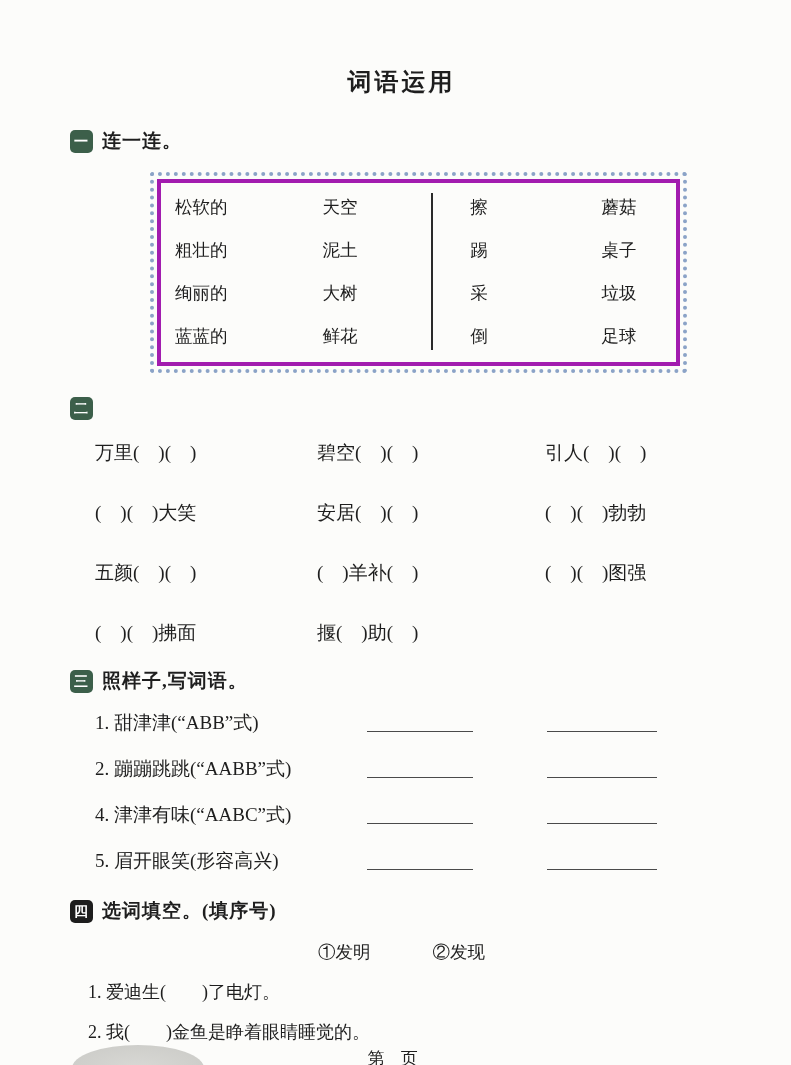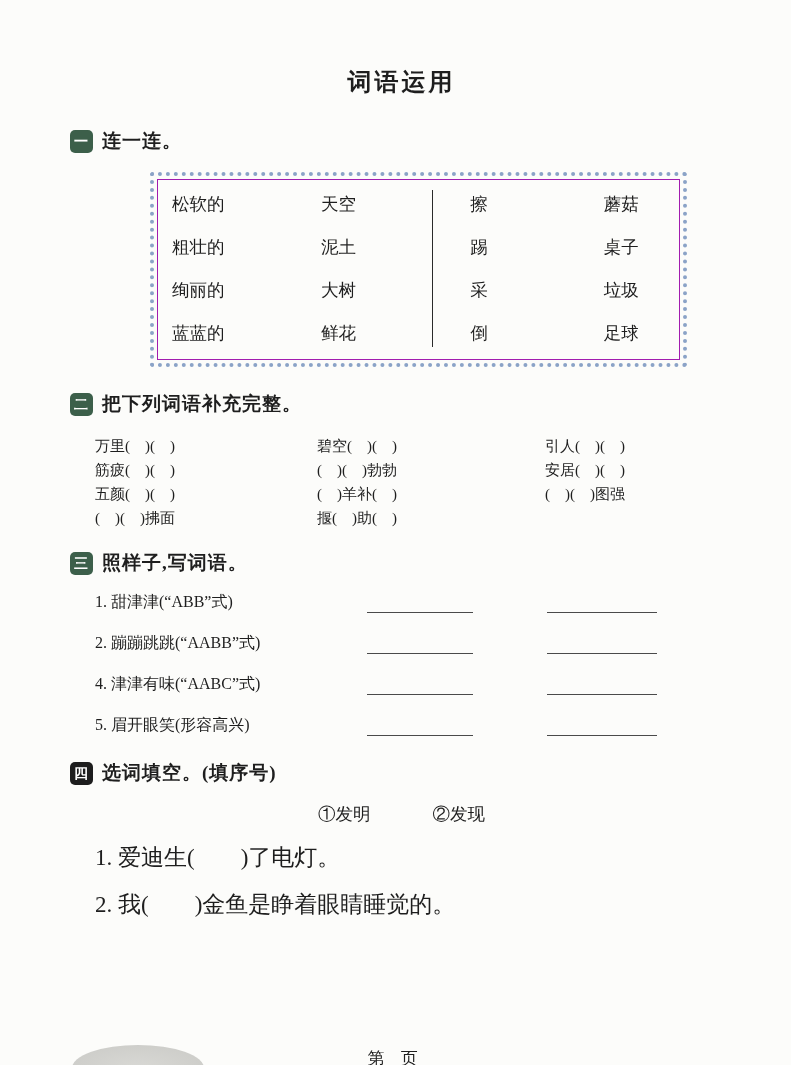"松软的" .match-inner { border: 1px solid #a21caf -> 4px solid #a21caf }
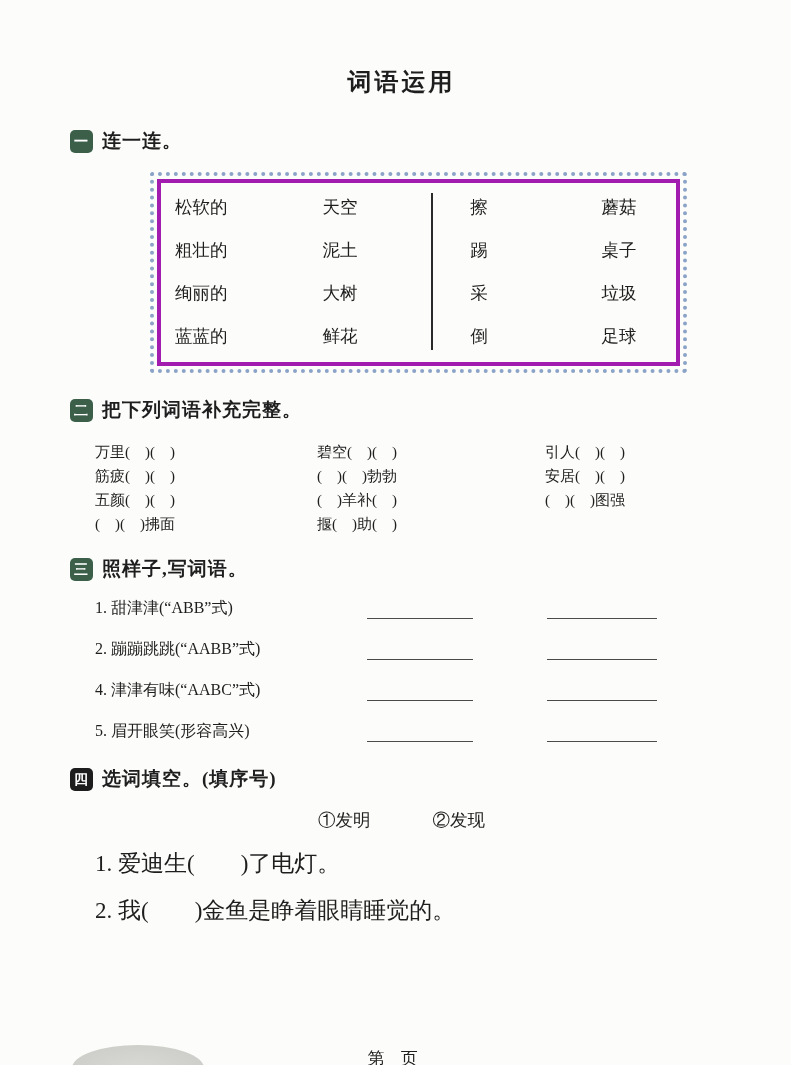"把下列词语补充完整。" span { html: <span>把下列词语补充完整。</span> -> none }
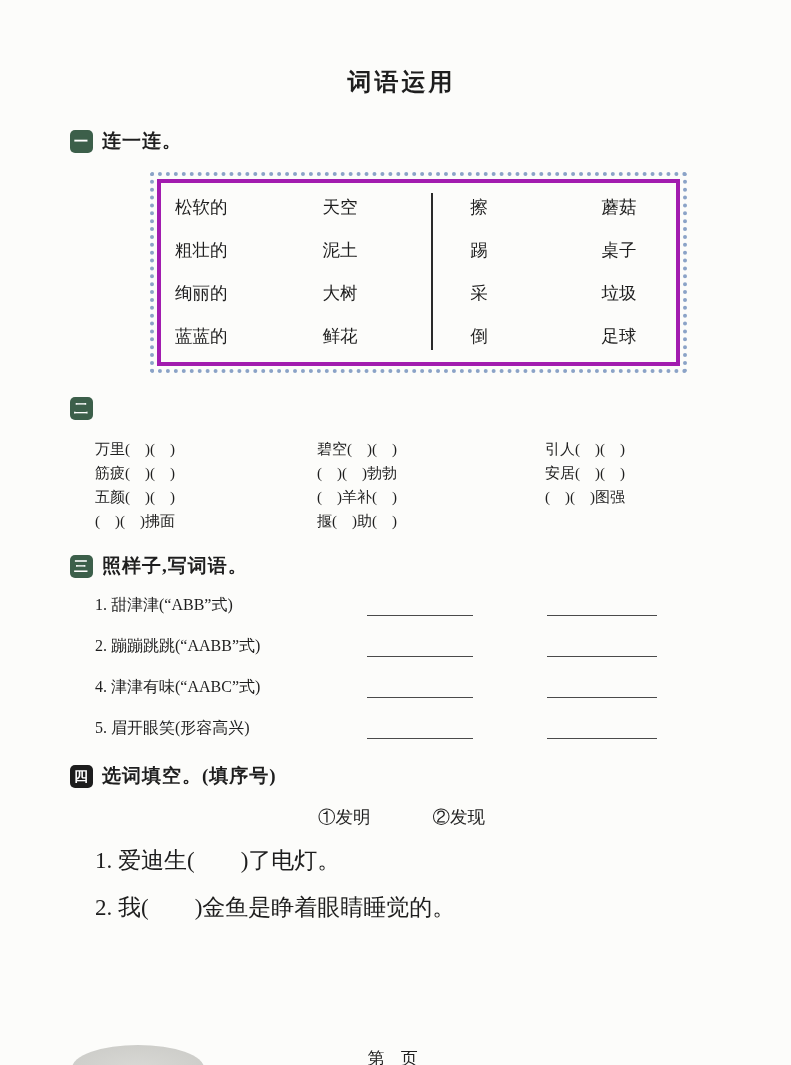"万里( )( )" .s2-grid { font-size: 15px -> 19px; row-gap: 5px -> 34px }
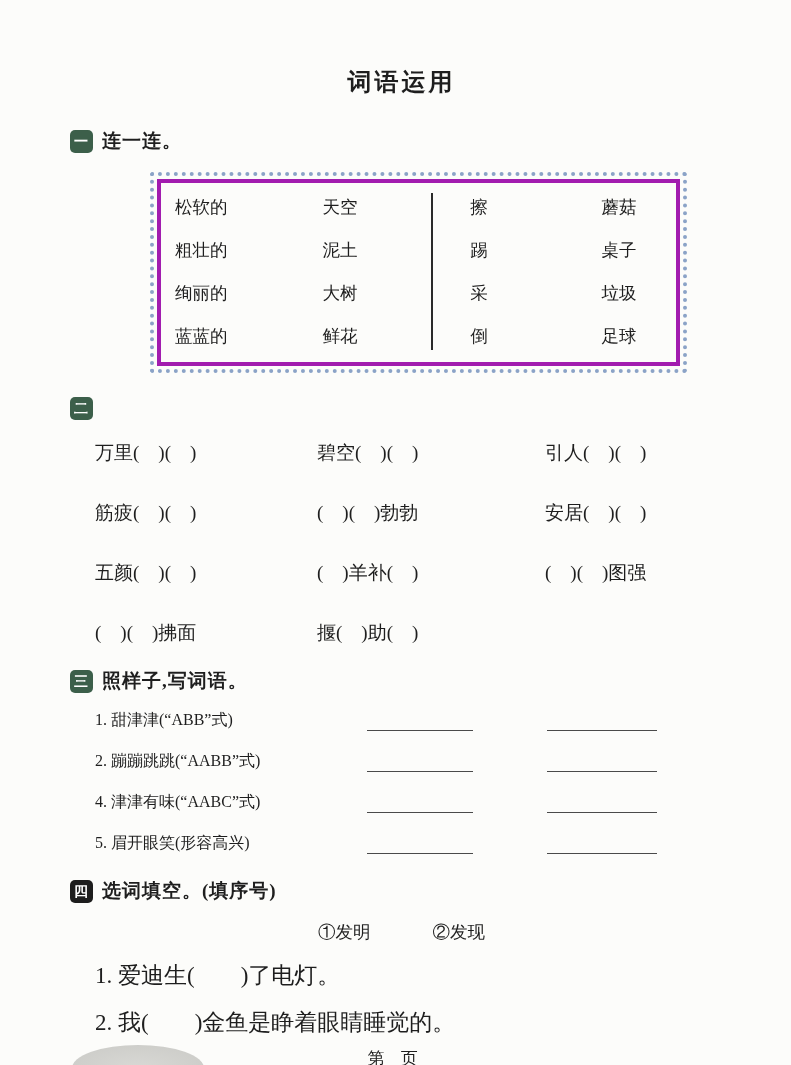"( )( )大笑" span.pre { html: none -> <span>( )( )大笑</span> }
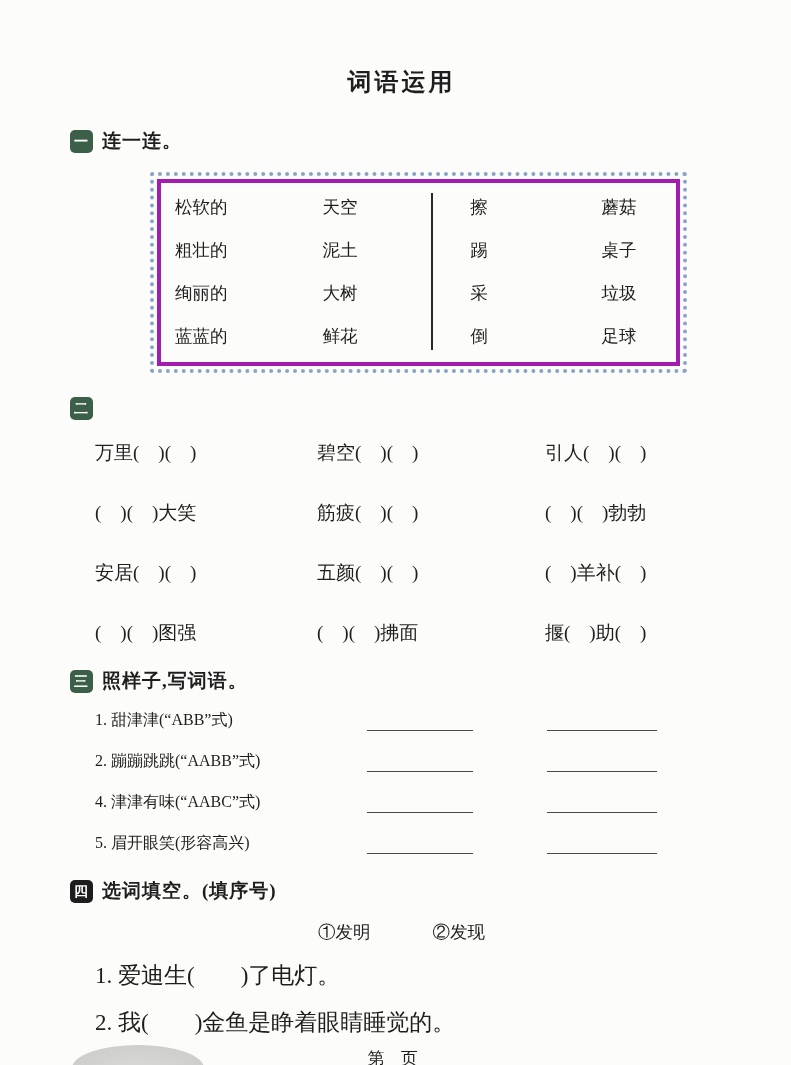"筋疲( )( )" span.pre { html: <span>筋疲( )( )</span> -> none }
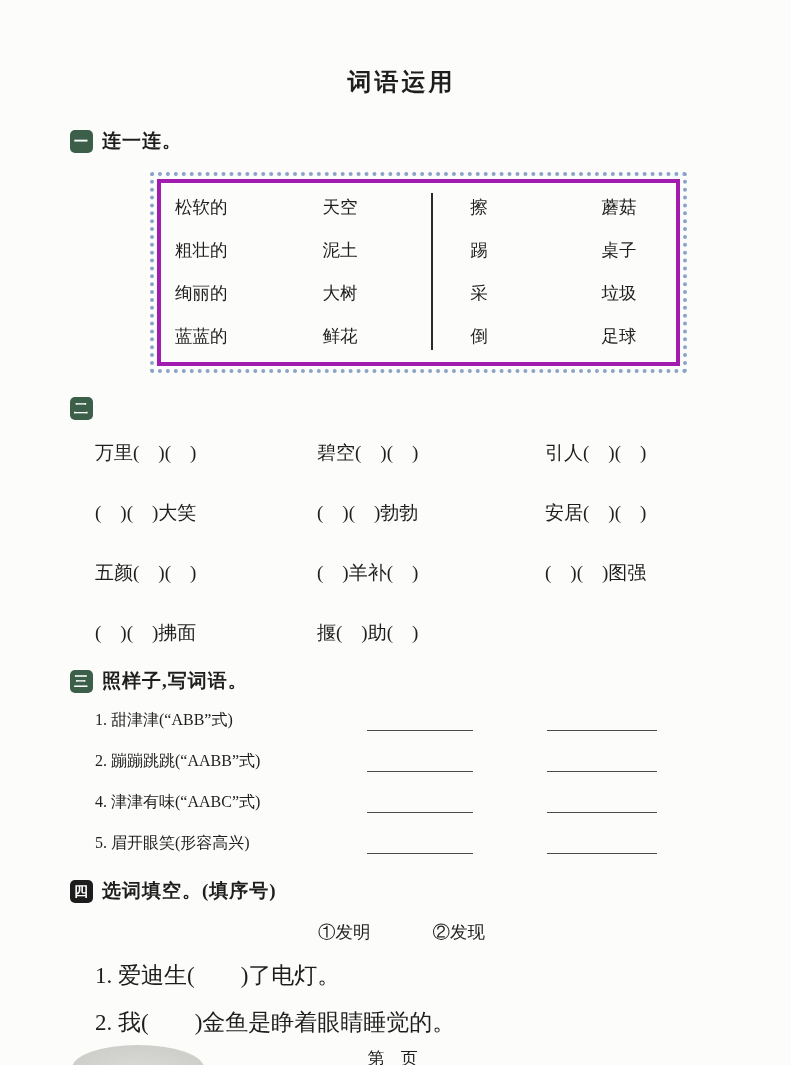"( )( )勃勃" span.pre { order: before "安居( )( )" -> after "安居( )( )" }
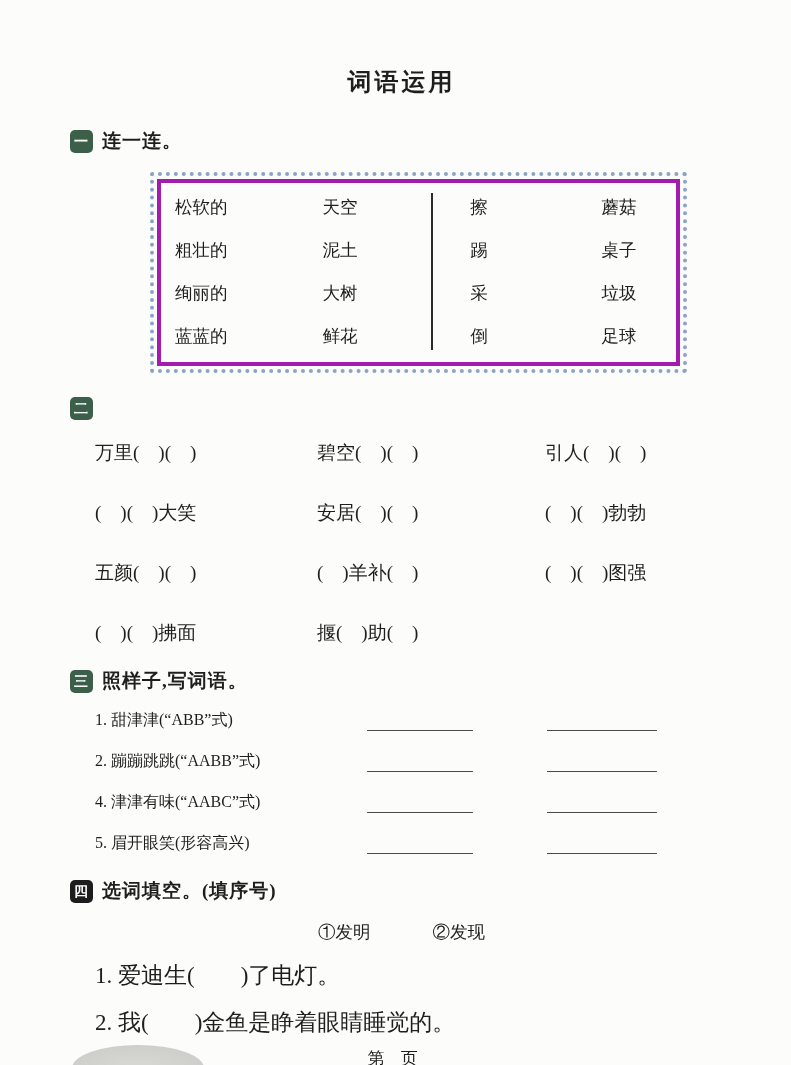"1. 甜津津(“ABB”式)" .s3-row { align-items: flex-end -> center; font-size: 16px -> 19px }
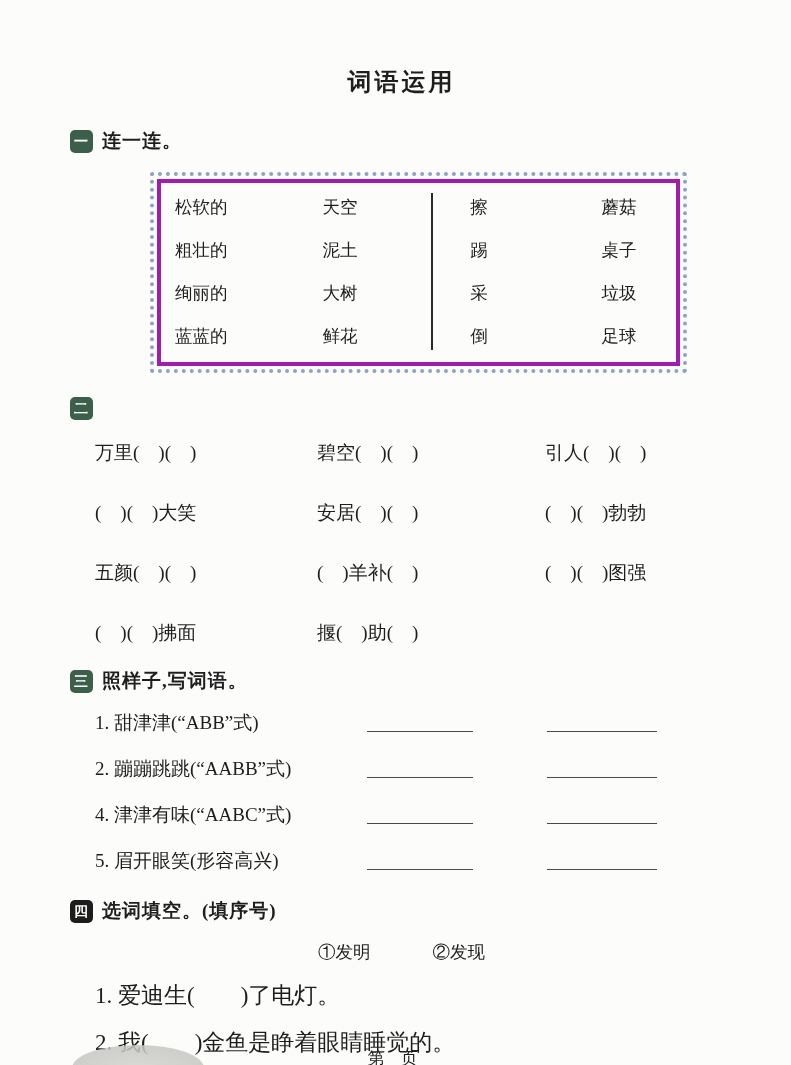"1. 爱迪生( )了电灯。" .s4-item { font-size: 23px -> 18px; margin: 16px 0 0 25px -> 16px 0 0 18px }
